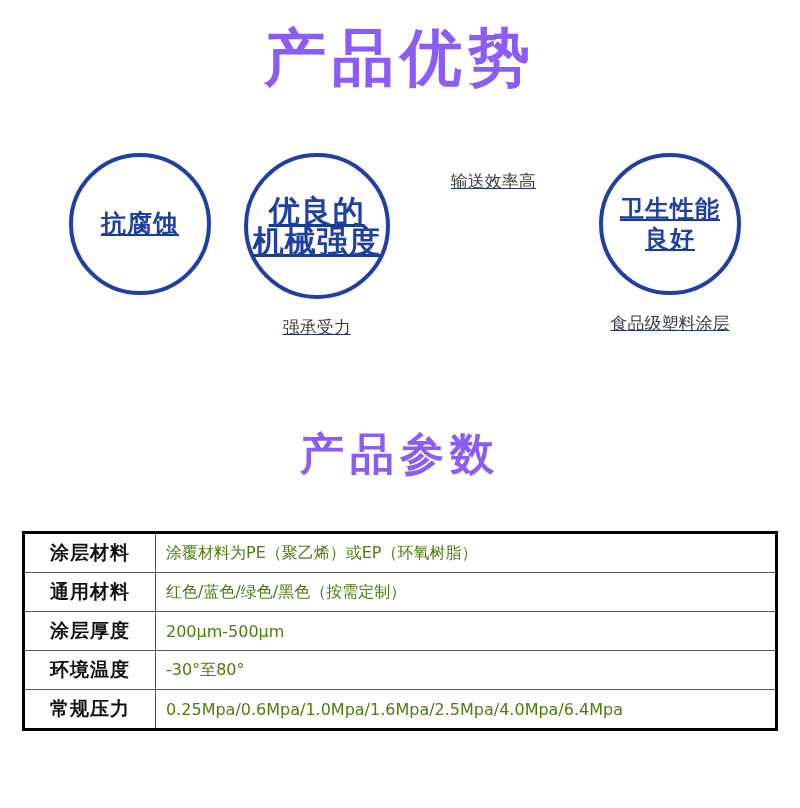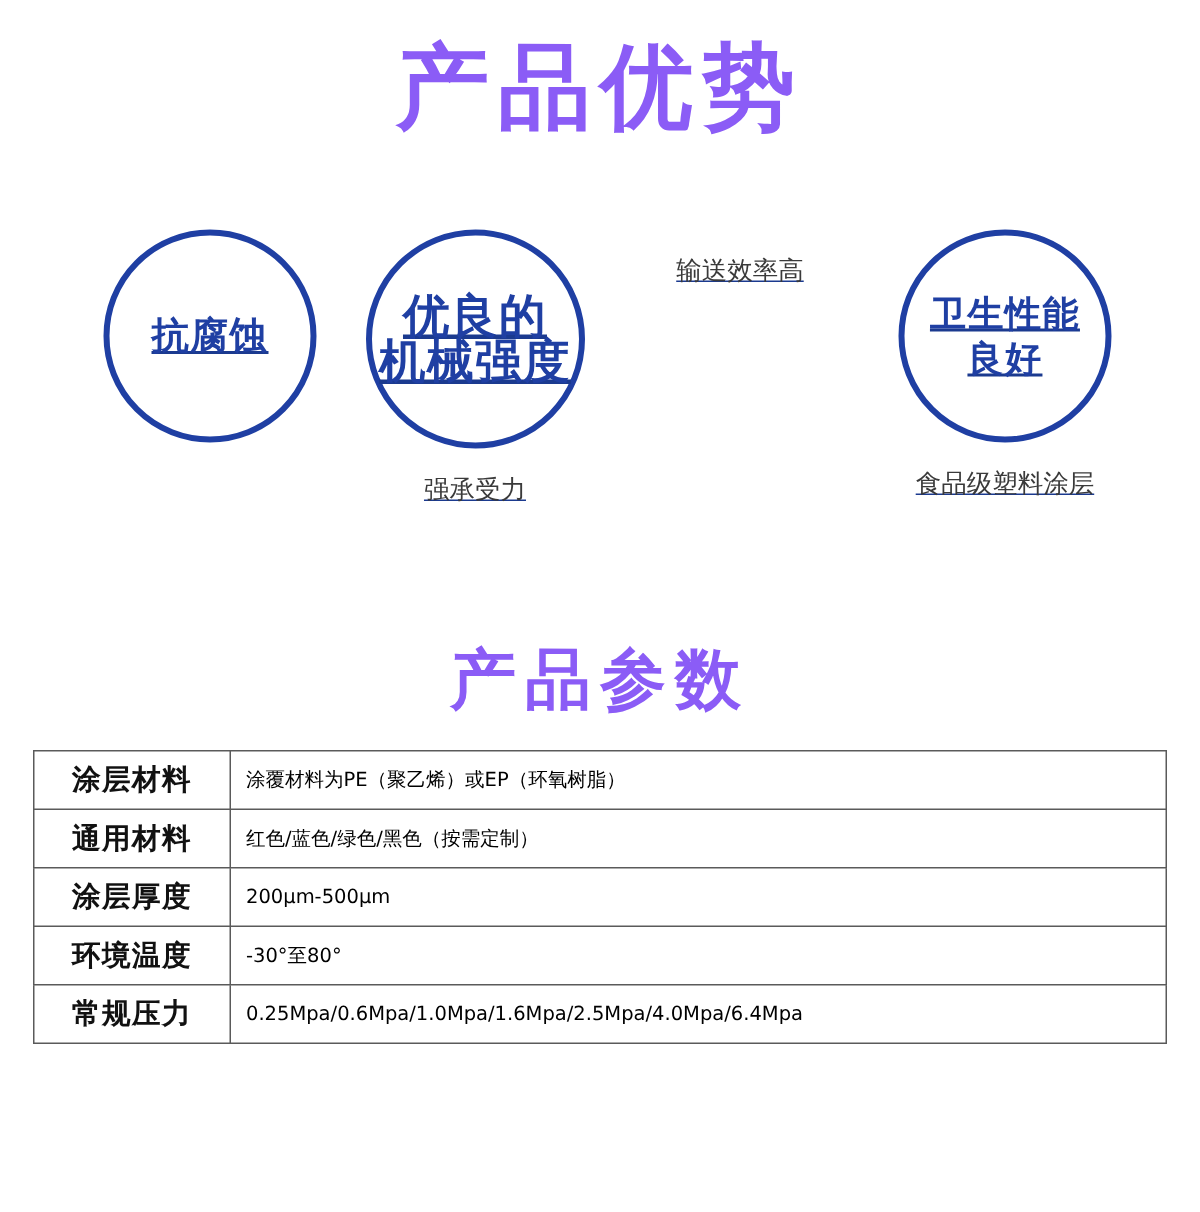"涂层材料" #params-table { border: 1px solid #000000 -> 3px solid #000000; top: 500px -> 531px }
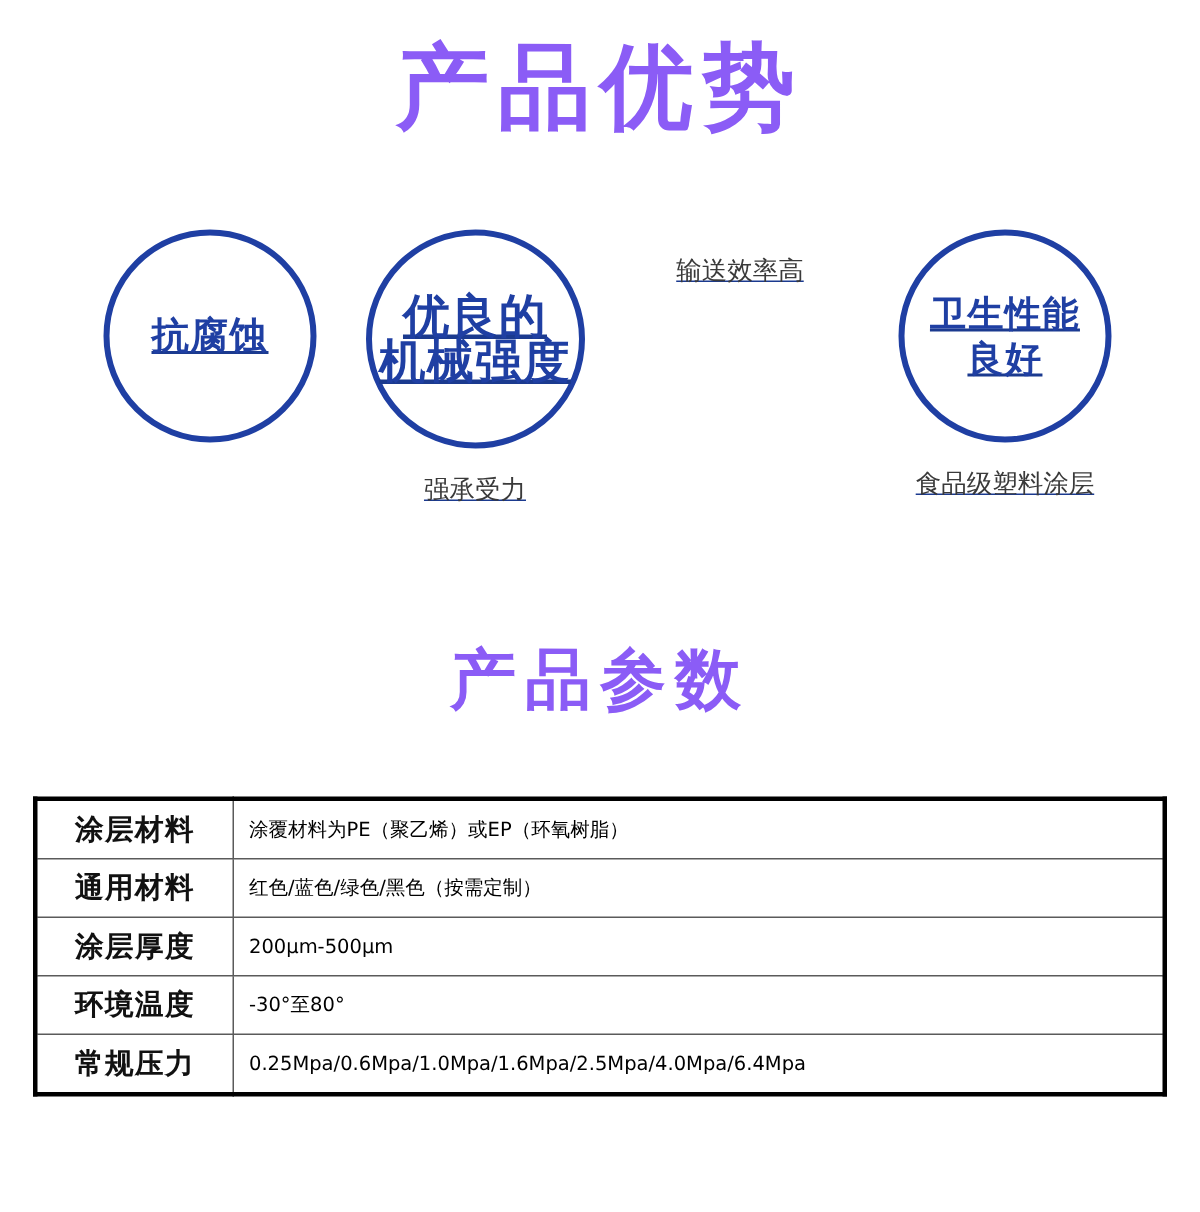"涂覆材料为PE（聚乙烯）或EP（环氧树脂）" td.param-value { color: #000000 -> #4d7c0f; font-size: 13px -> 16px }
